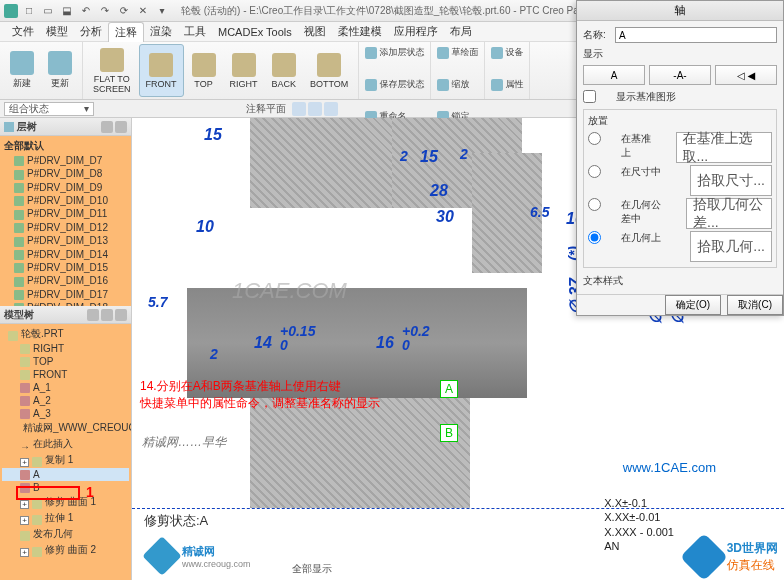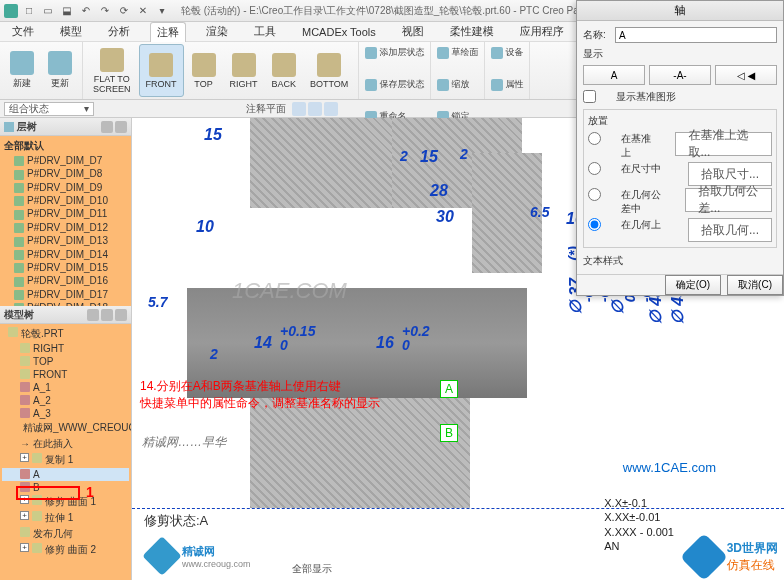"文件" .menubar { gap: 14px -> 0 }
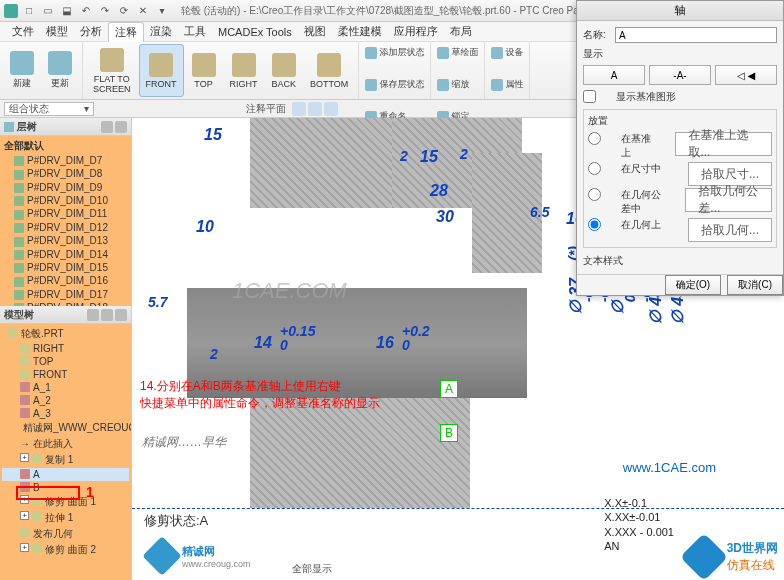"在基准上选取..." .rp-opt .obtn { font-size: 12px -> 14px; height: 24px -> 31px; padding: 0 12px -> 0 6px }
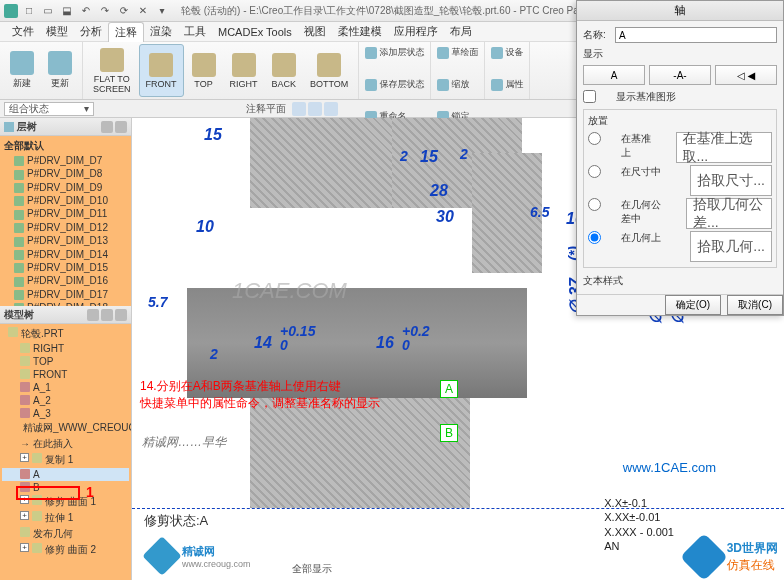"轮毂.PRT" .tree2 .tn { align-items: flex-start -> flex-end }
